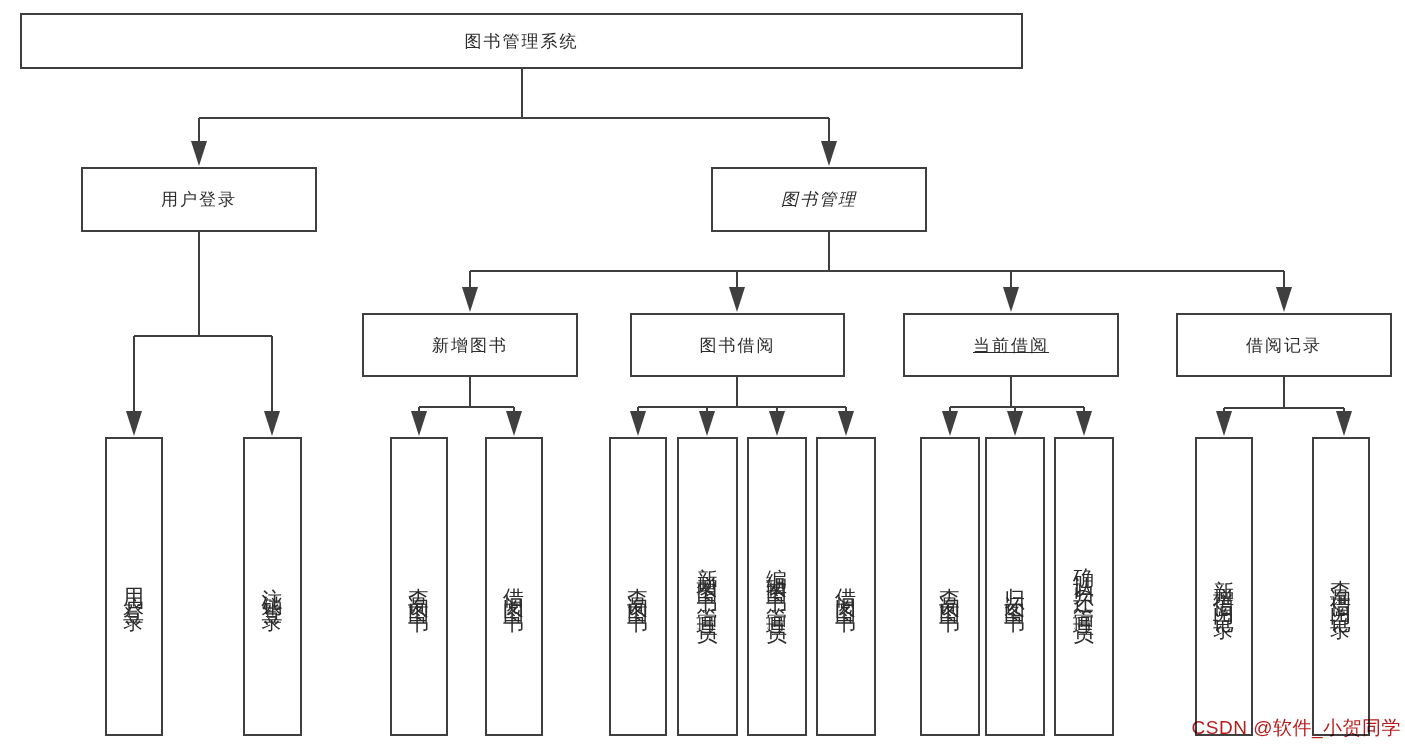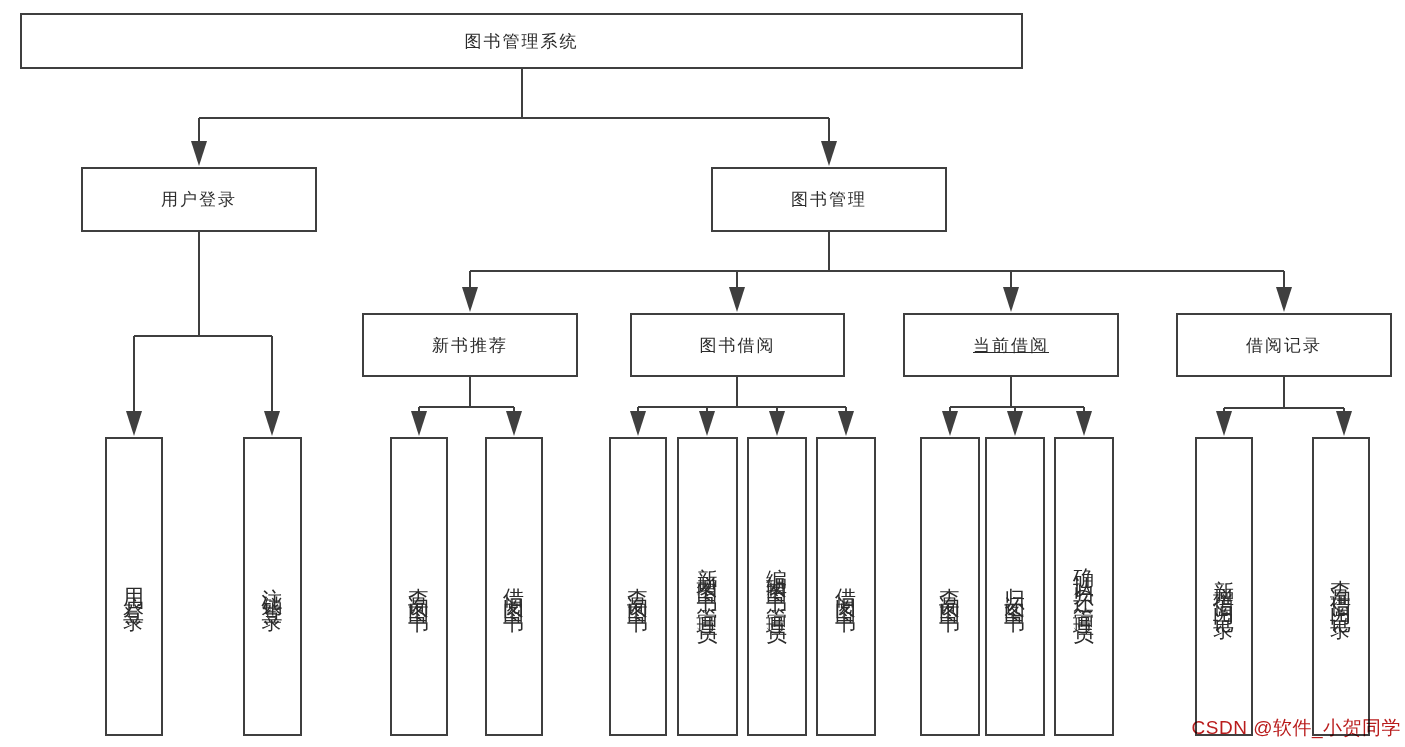"图书管理" .l2b { font-style: none -> italic; width: 236px -> 216px }
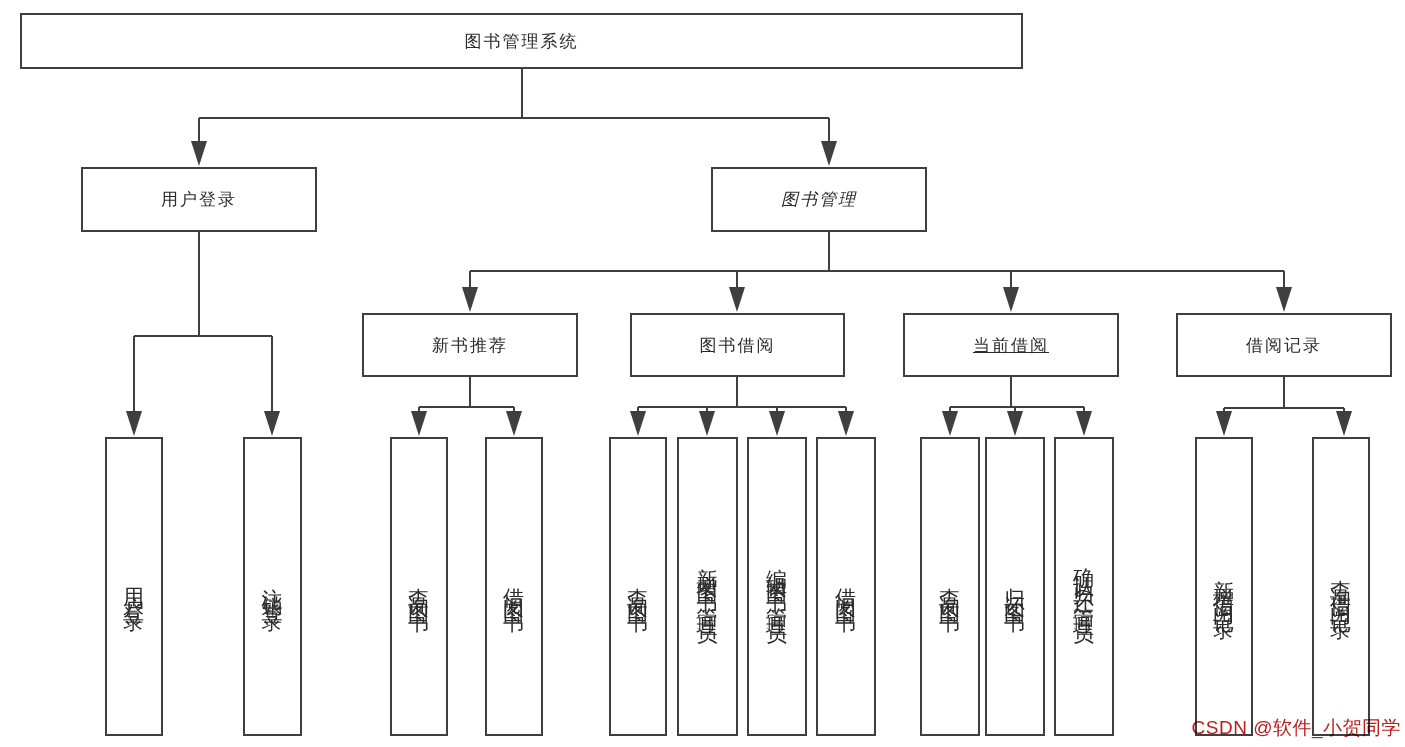"新书推荐" span.hlabel { text: 书推荐 -> 增图书 }
